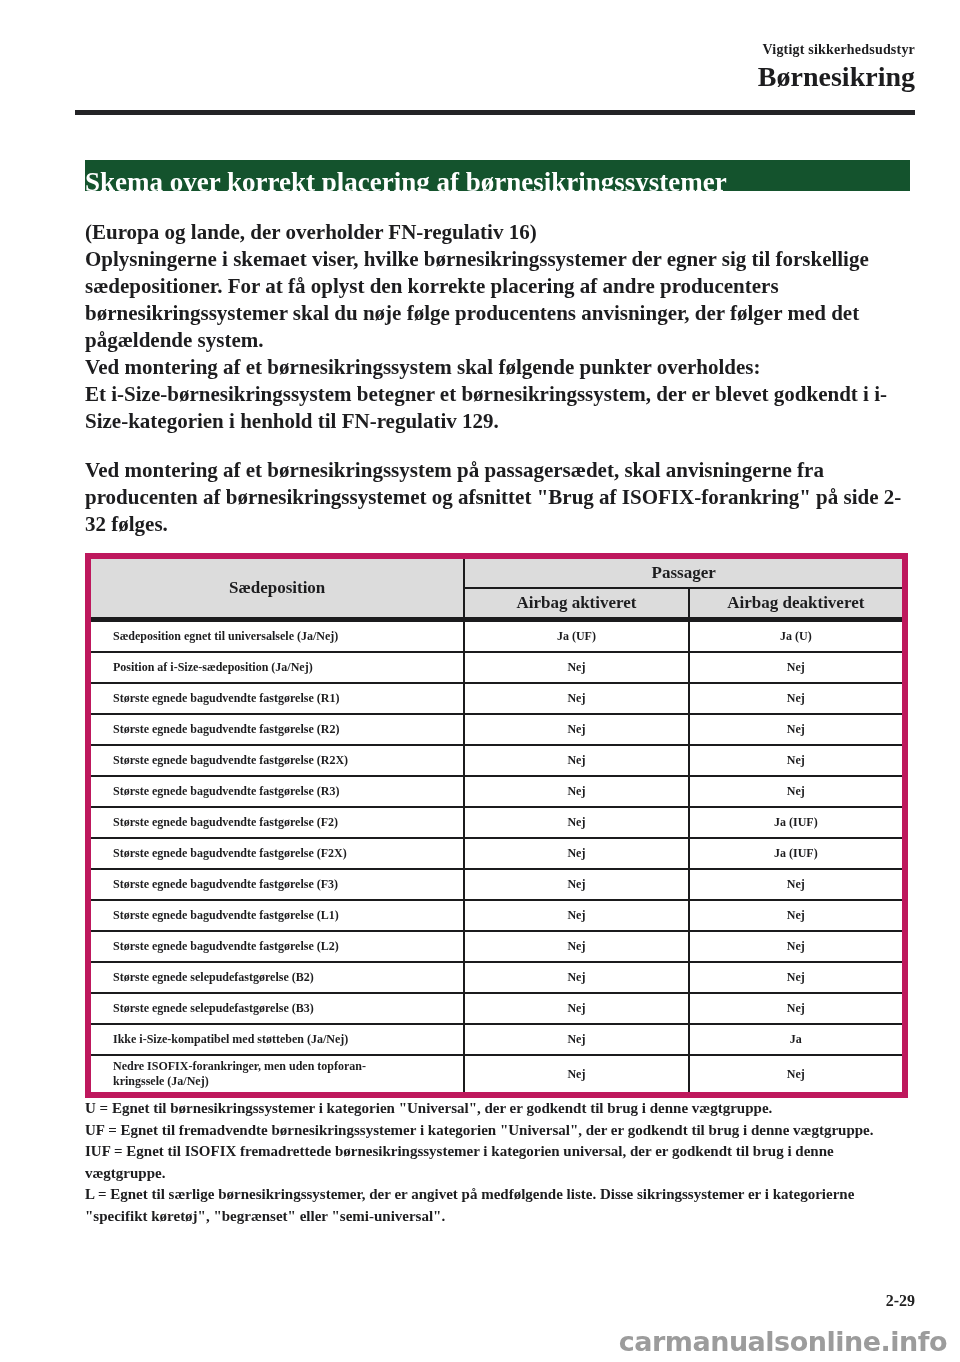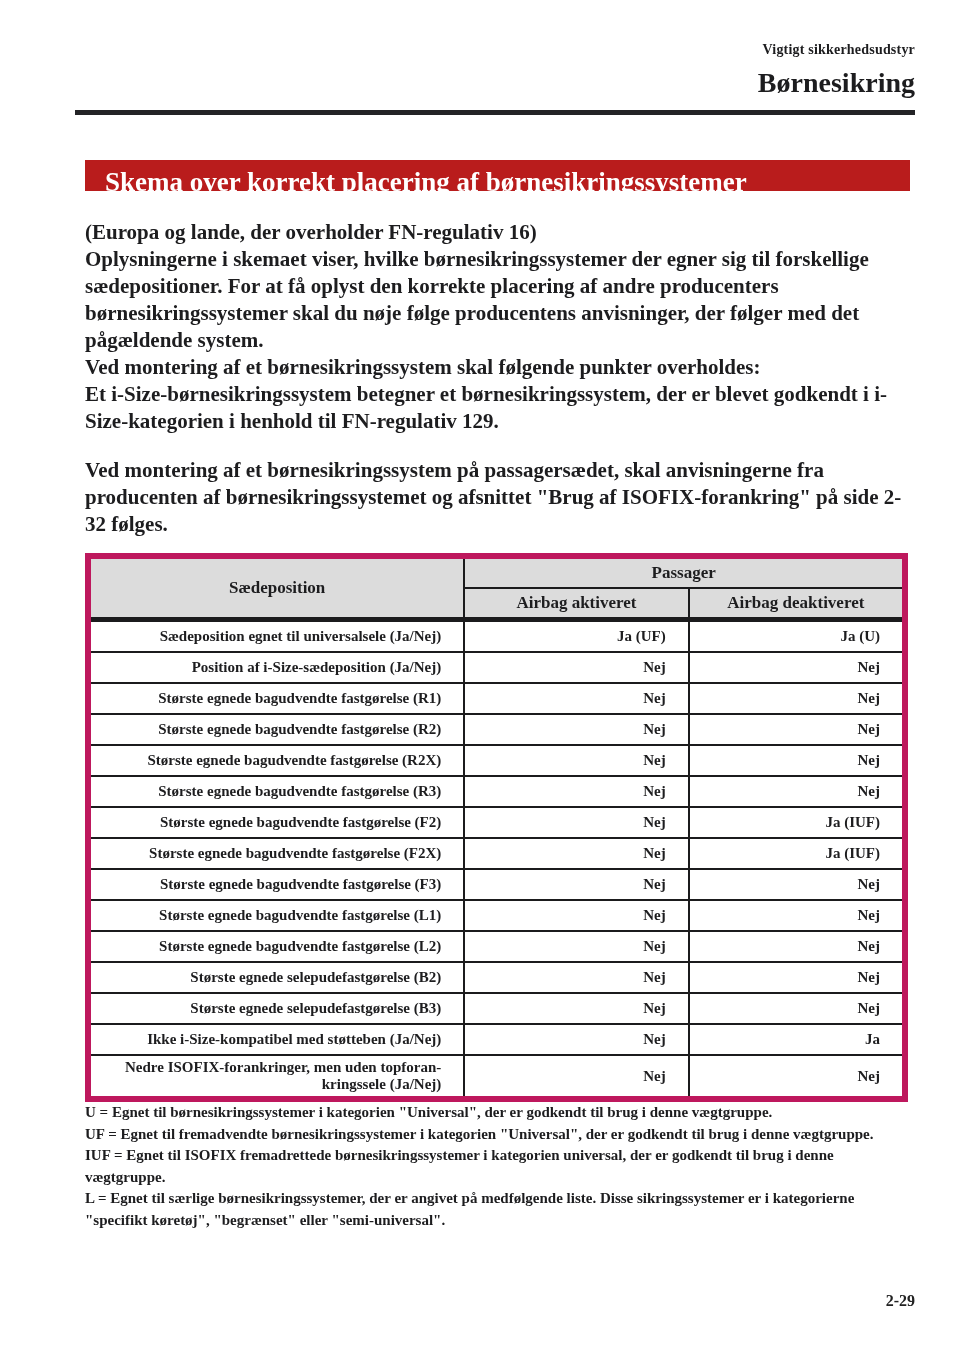"Børnesikring" .chapter-label { margin-top: 9px -> 3px }
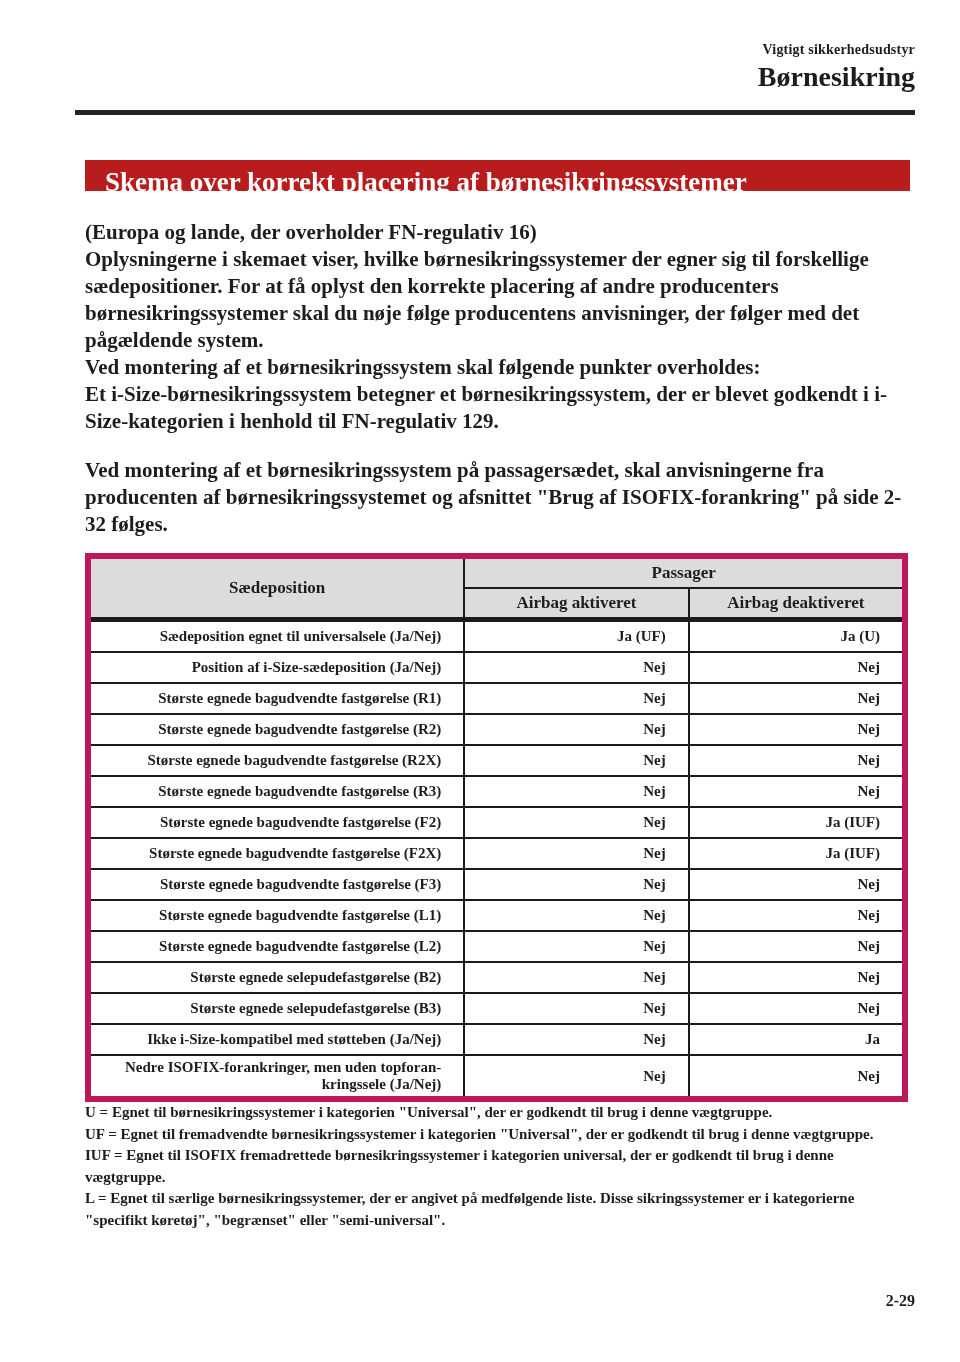"Skema over korrekt placering af" .banner { background: #b91c1c -> #14532d; padding-left: 20px -> none }
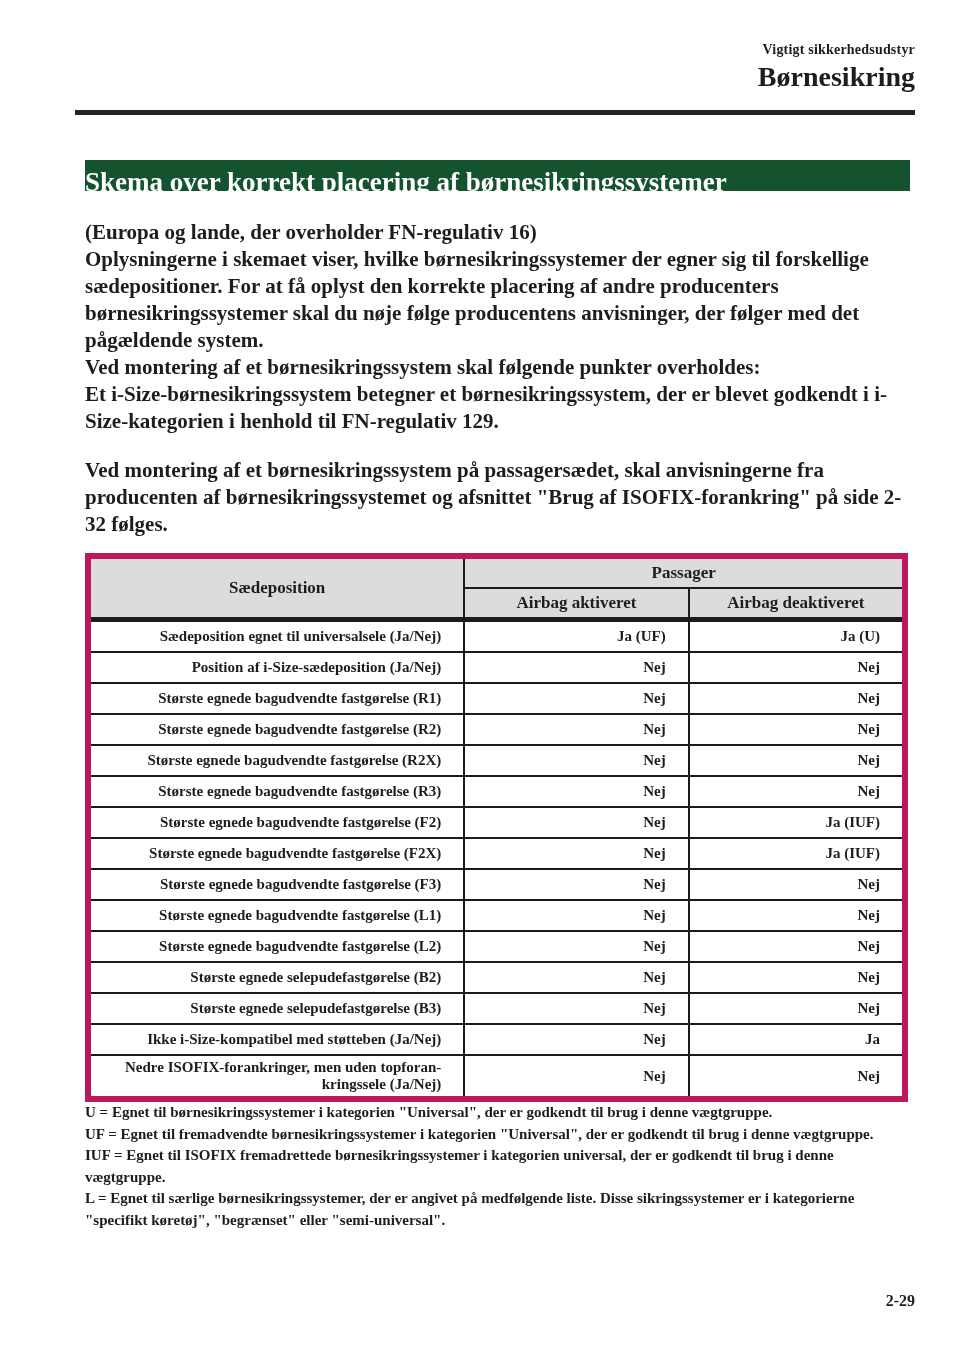"Sædeposition egnet til universalsele" table.placement tbody td { font-size: 15px -> 12px; text-align: right -> none }
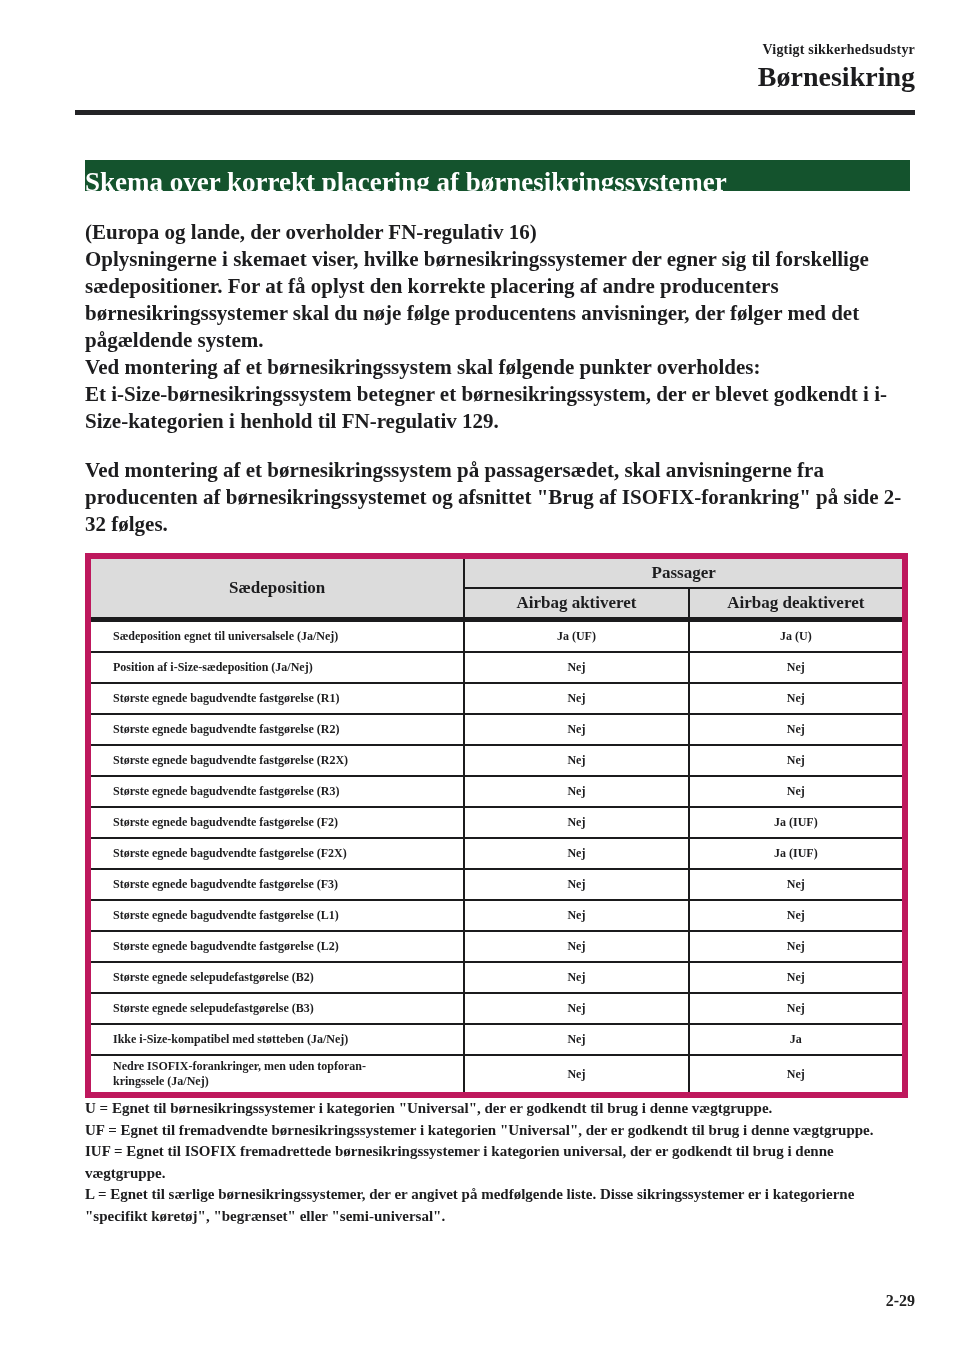"carmanualsonline.info" div.watermark { html: none -> <div>carmanualsonline.info</div> }
